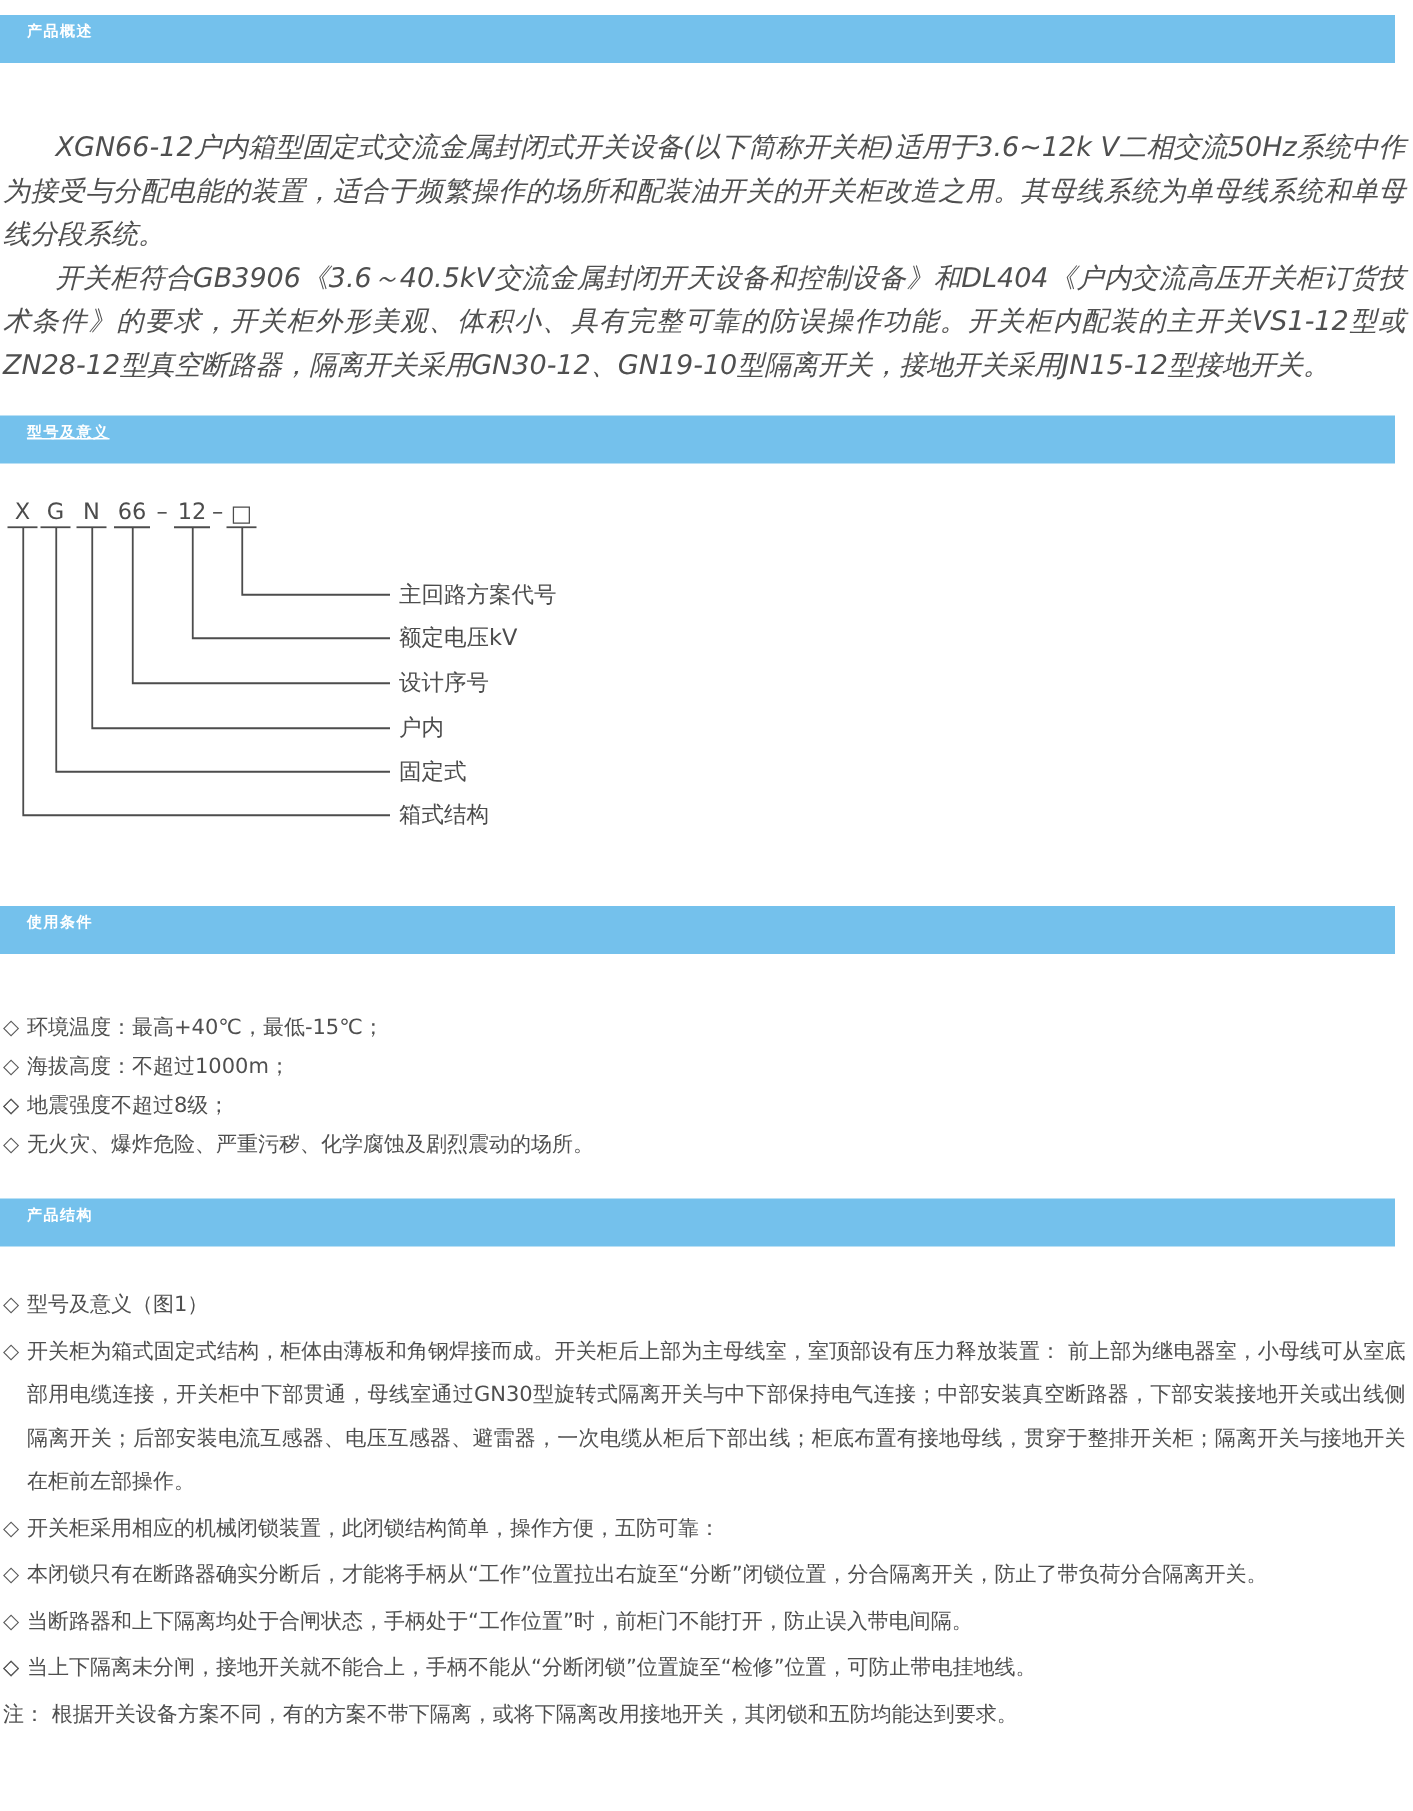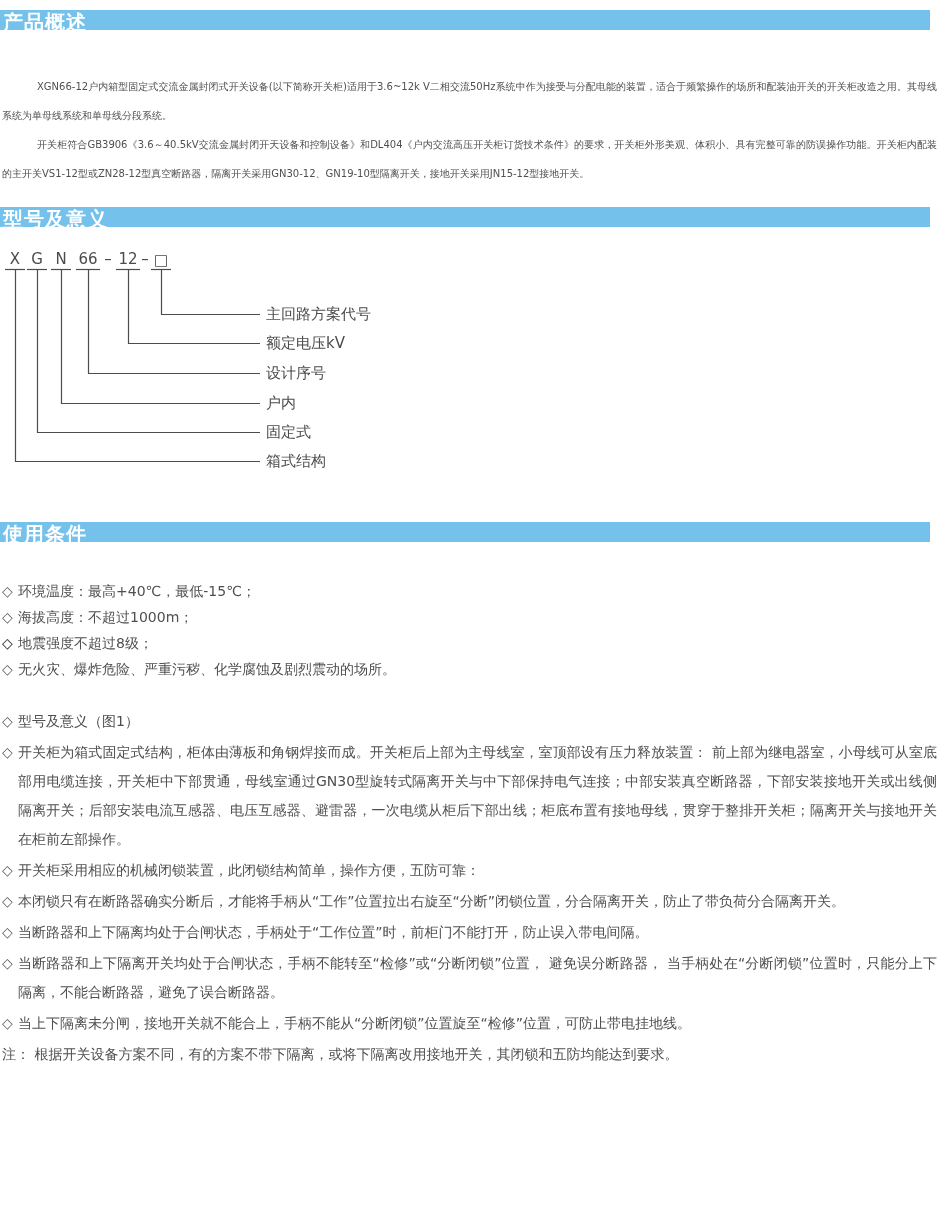"产品概述" .section-bar { font-size: 20px -> 10px; height: 20px -> 32px; padding-left: 3px -> 18px }
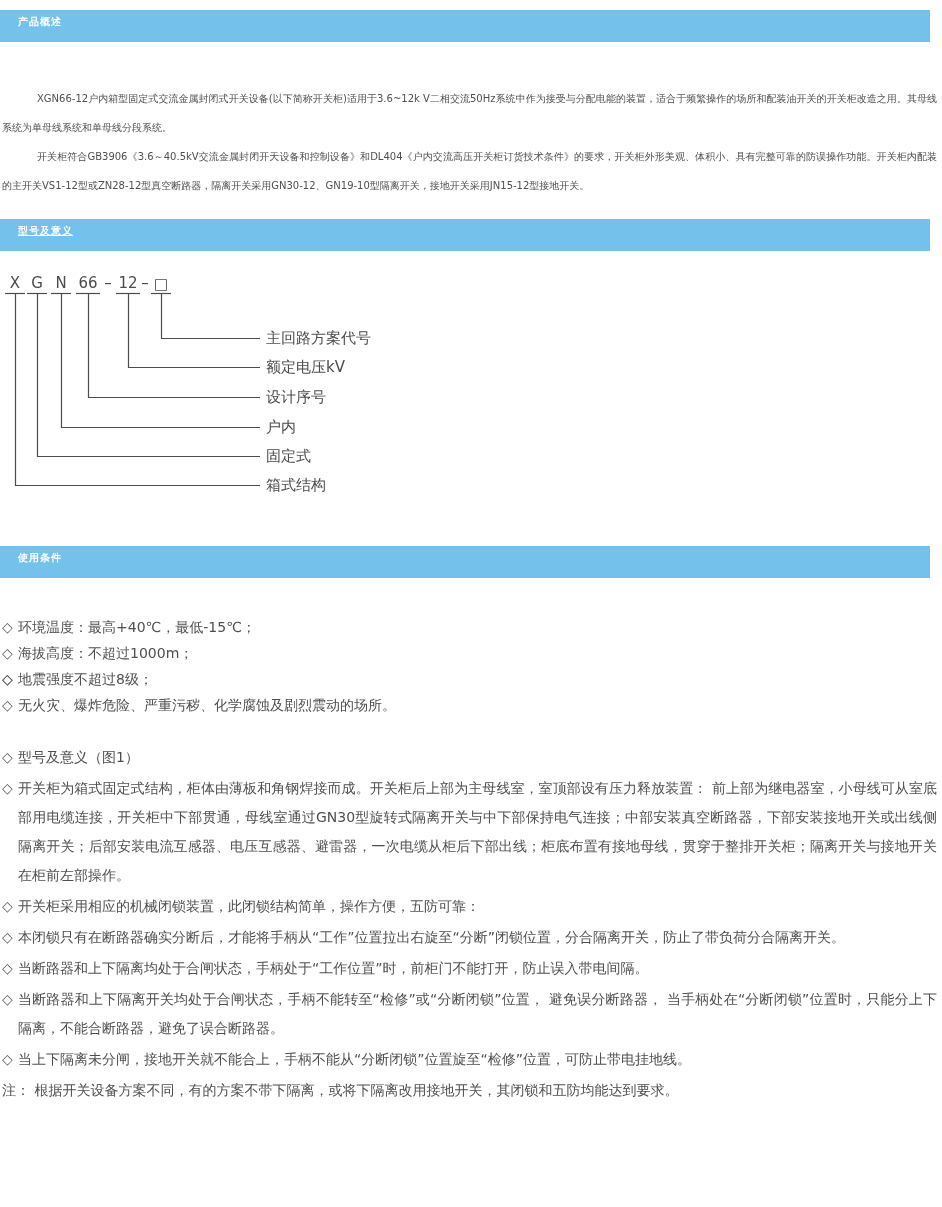"XGN66-12户内箱型固定式交流金属封闭式开关设备(以下简称开关柜)适用于3." .body-text { font-size: 10px -> 18px; font-style: none -> italic }
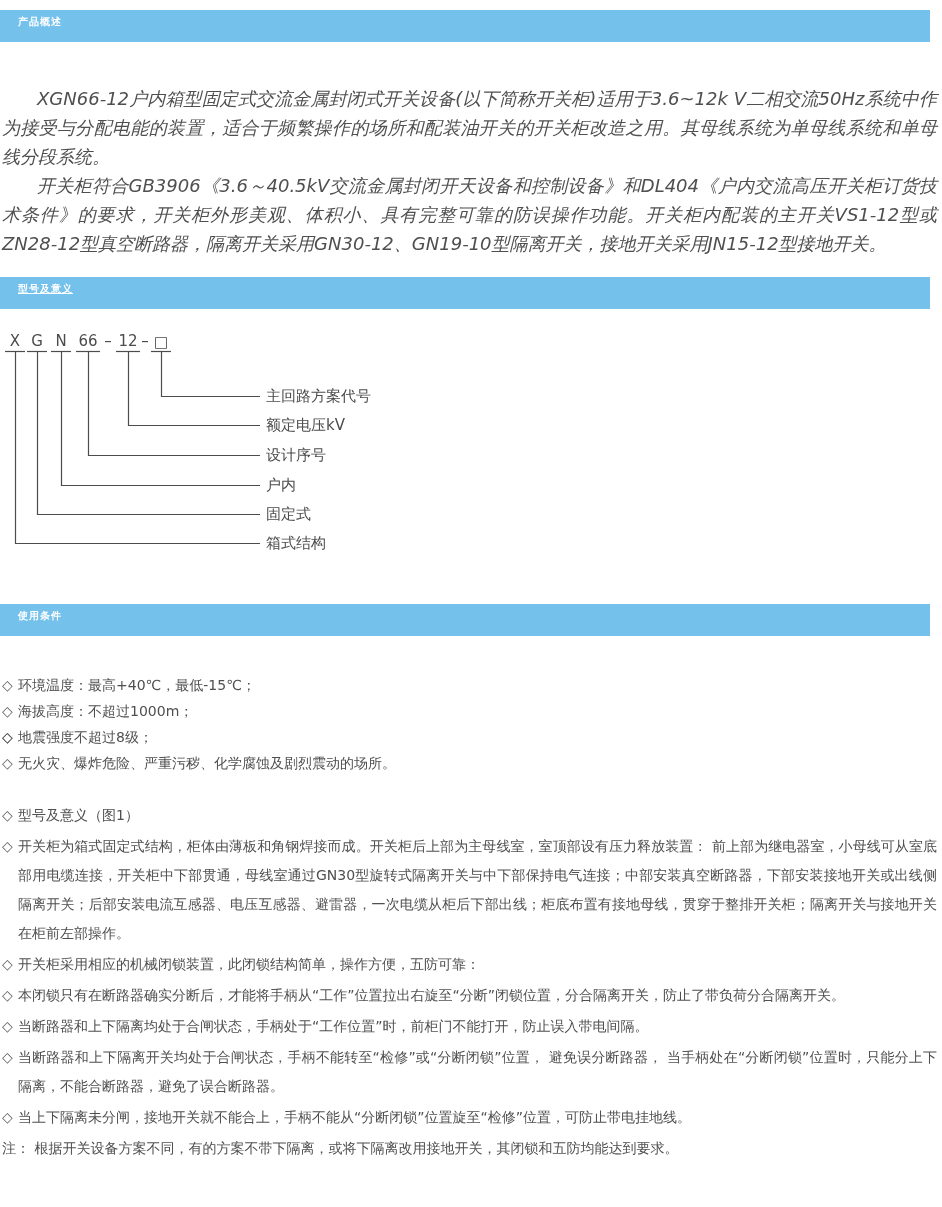"产品结构" div.section-bar { html: none -> <div> <span>产品结构</span> </div> }
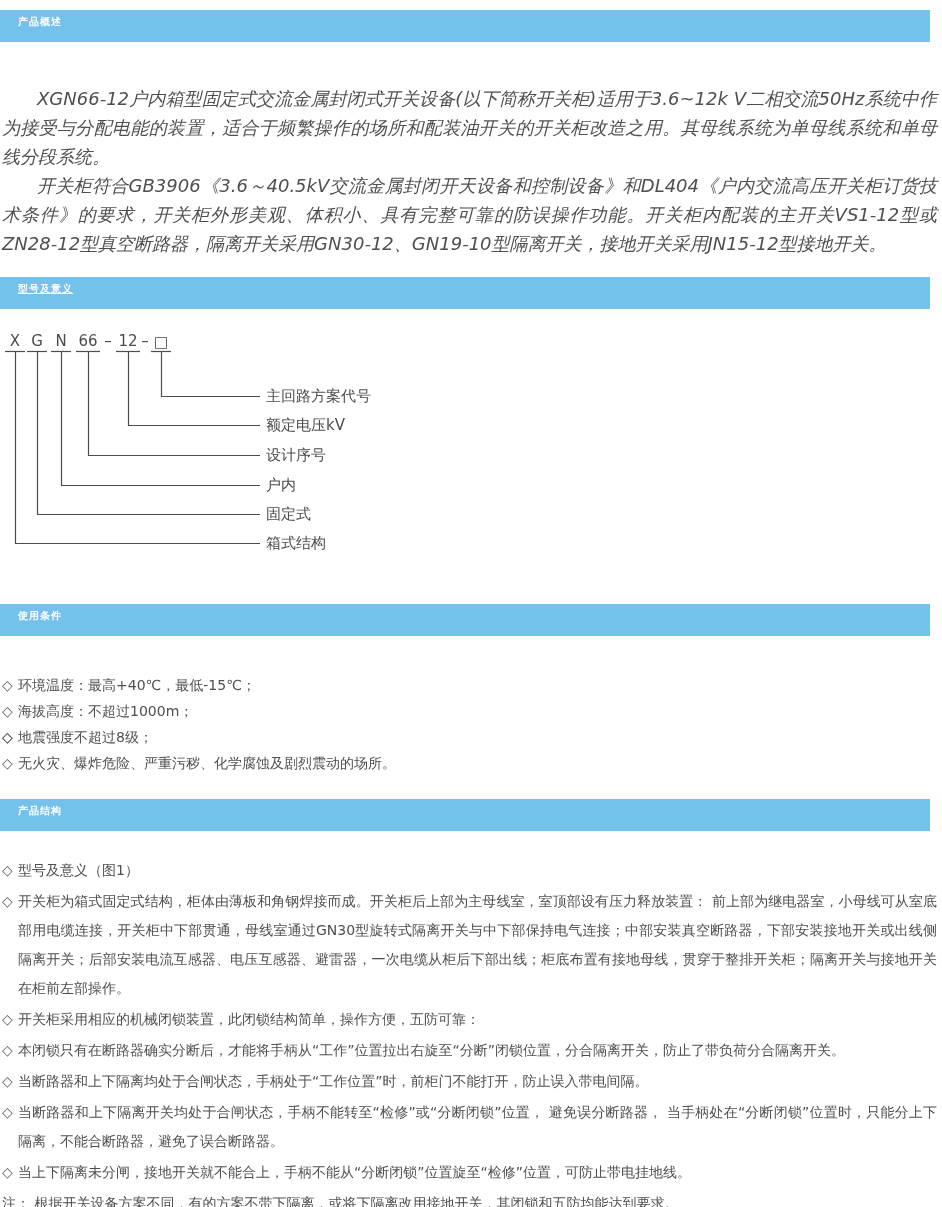"当断路器和上下隔离开关均处于合闸状态，手柄不能转至“检修”或“分断闭锁”位置，" span { html: <span>当断路器和上下隔离开关均处于合闸状态，手柄不能转至“检修”或“分断闭锁”位置， 避免误分断路器， 当手柄处在“分断闭锁”位置时，只能分上下隔离，不能合断路器，避免了误合断路器。</span> -> none }
